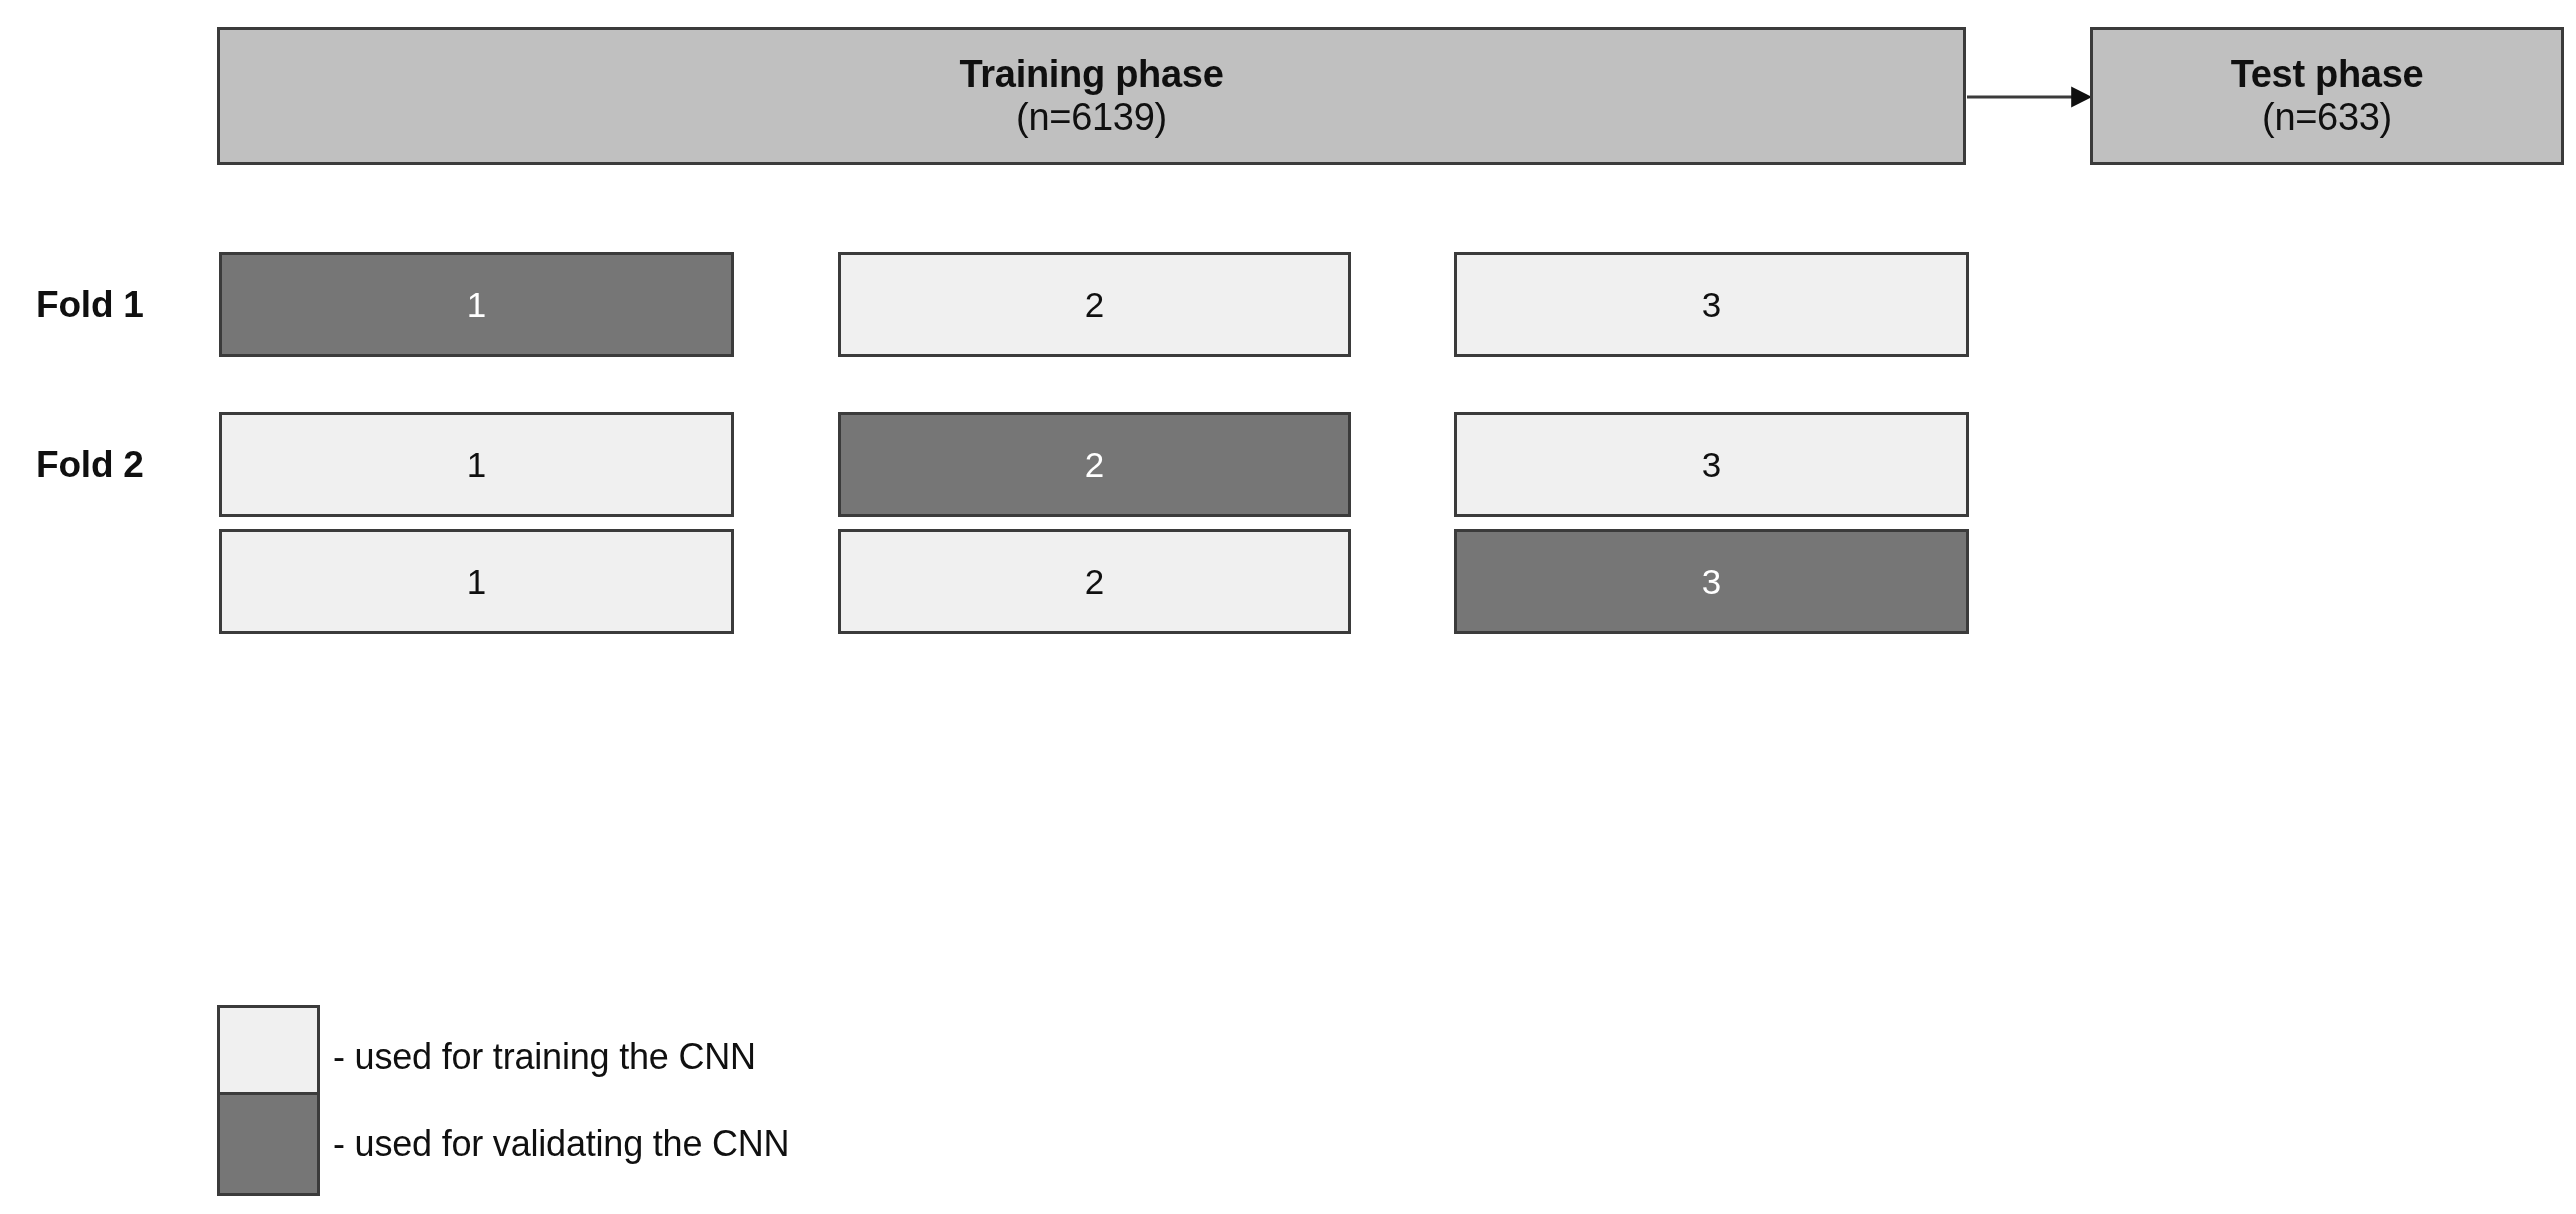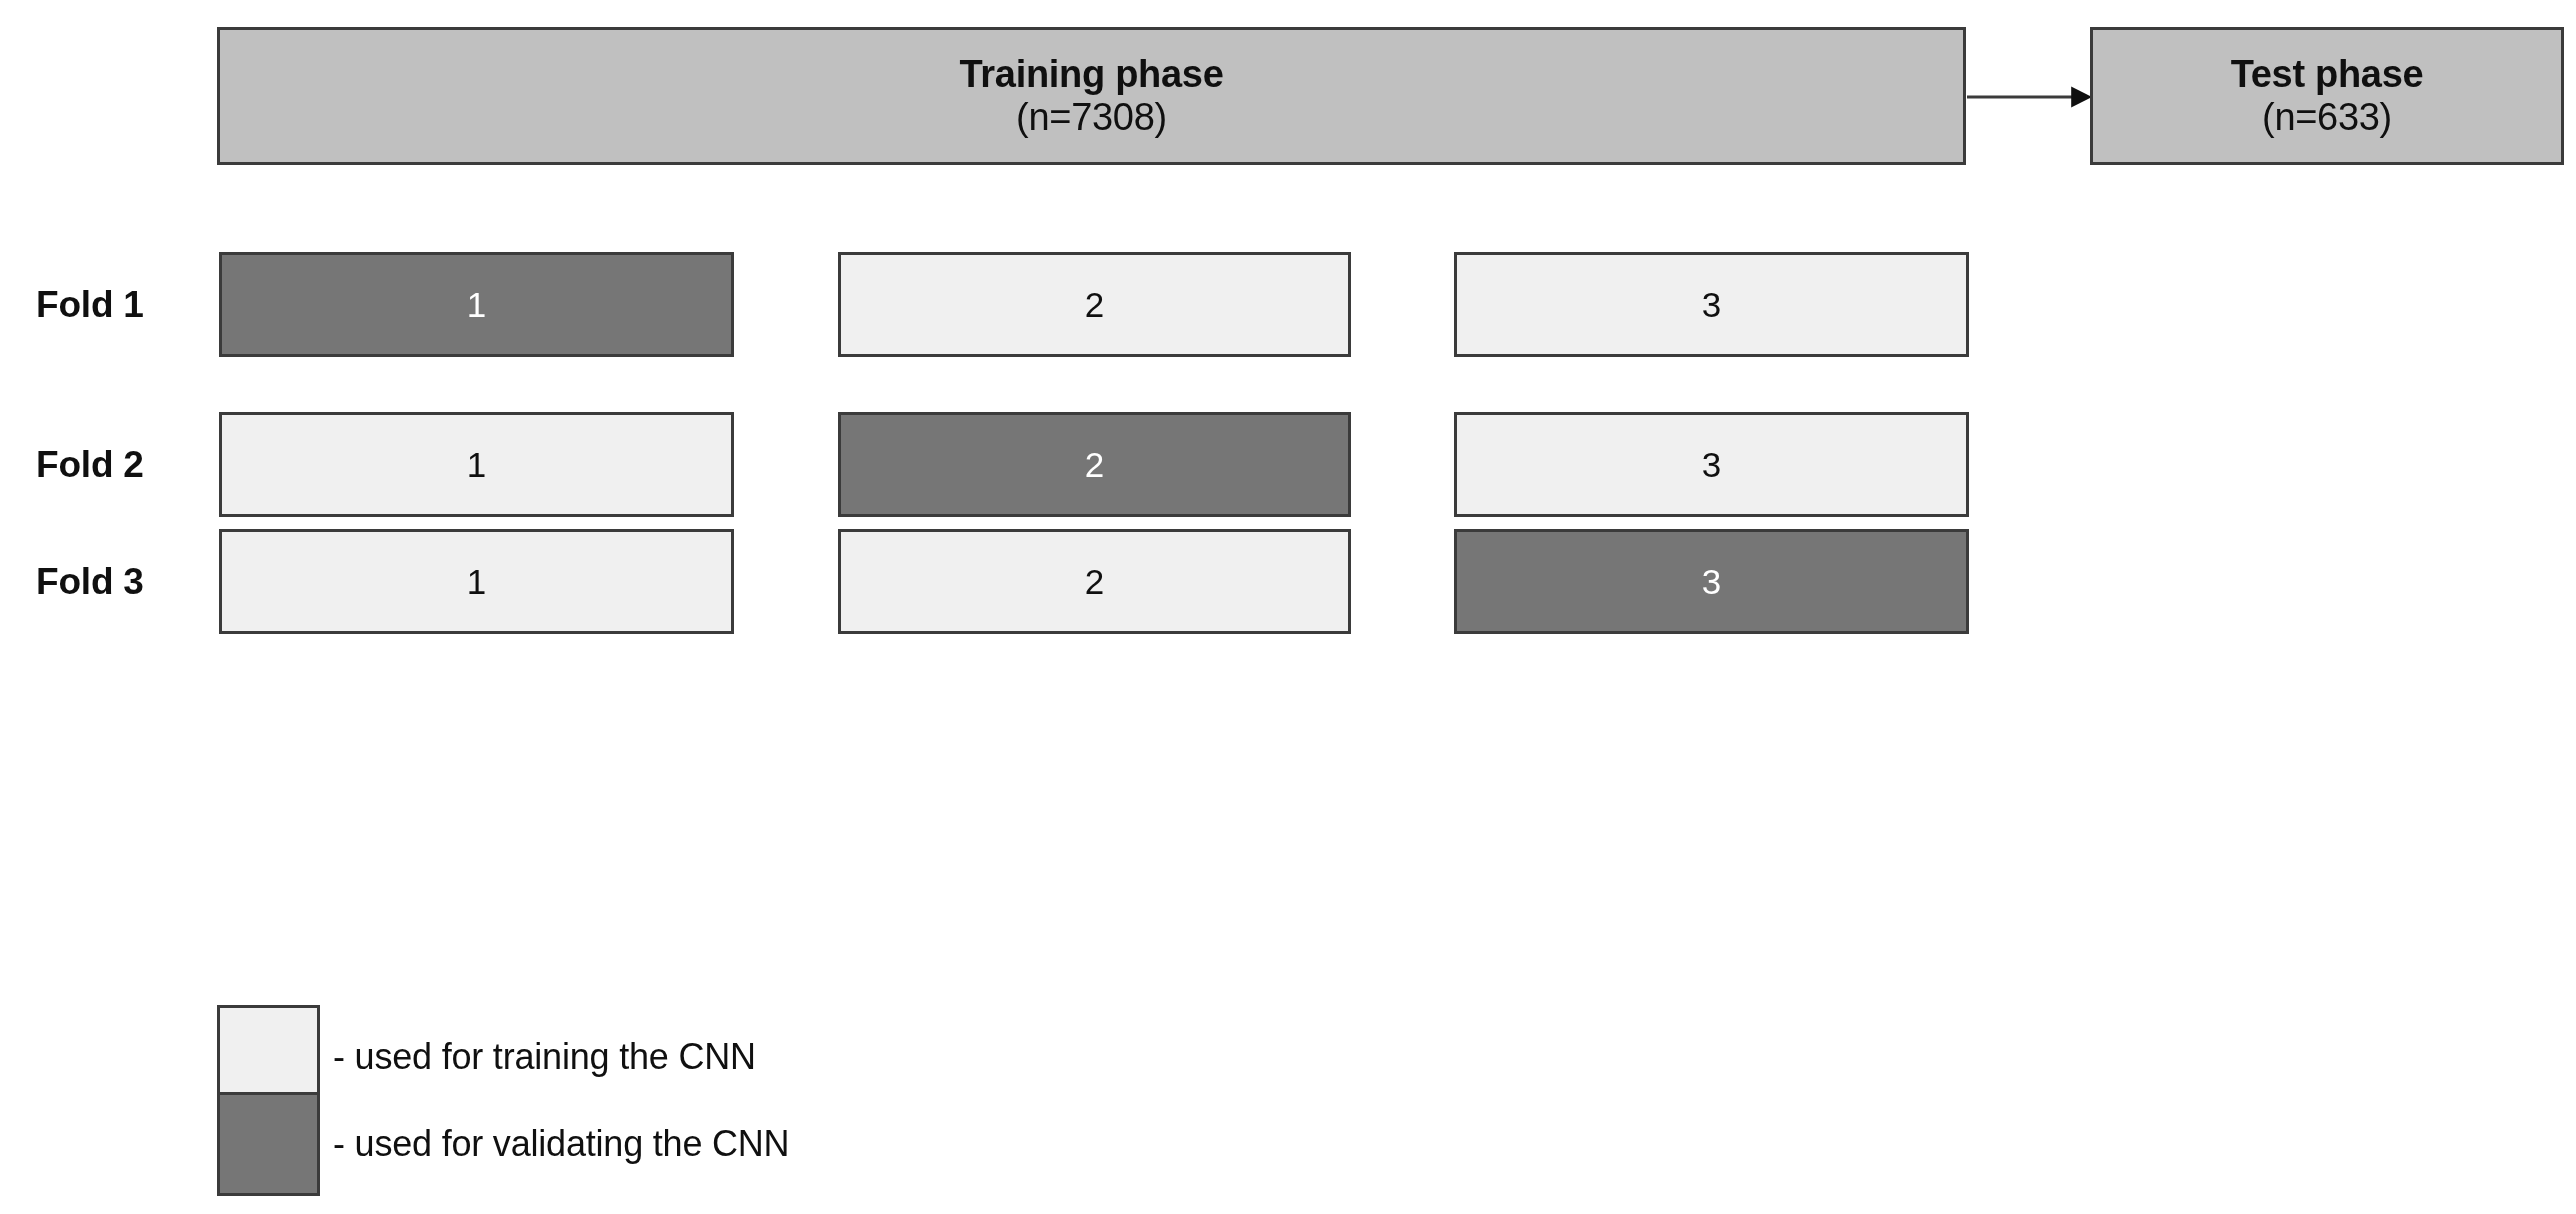"(n=7308)" div.phase-count { text: 7308 -> 6139 }
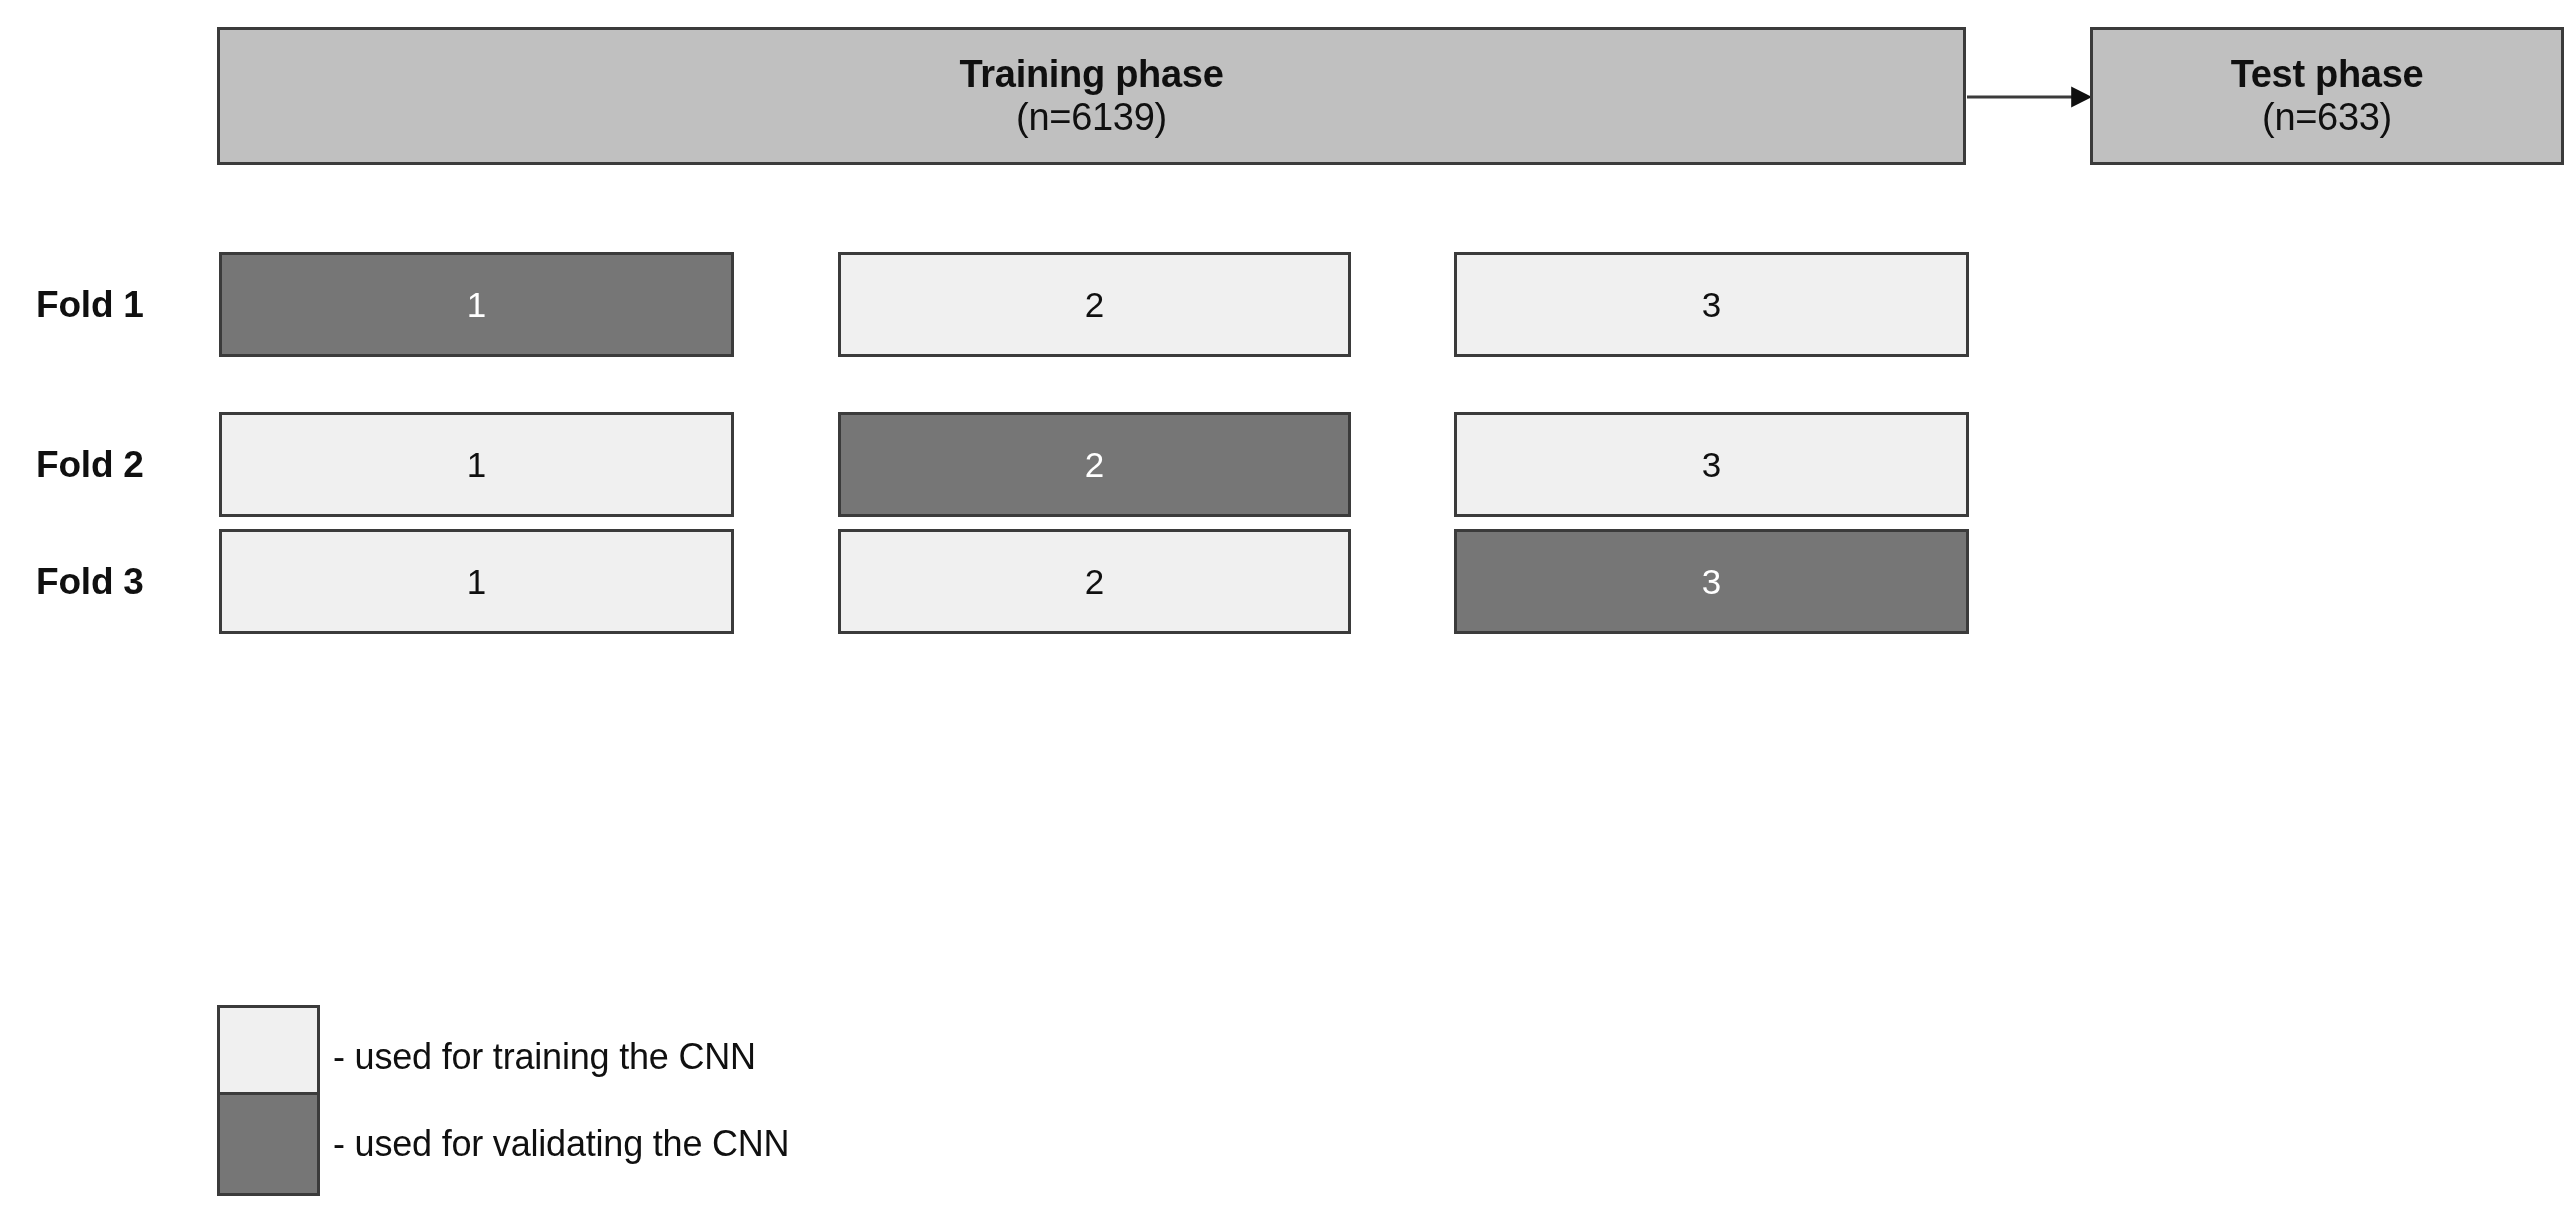"Fold 3" div.fold-label { html: <div>Fold 3</div> -> none }
